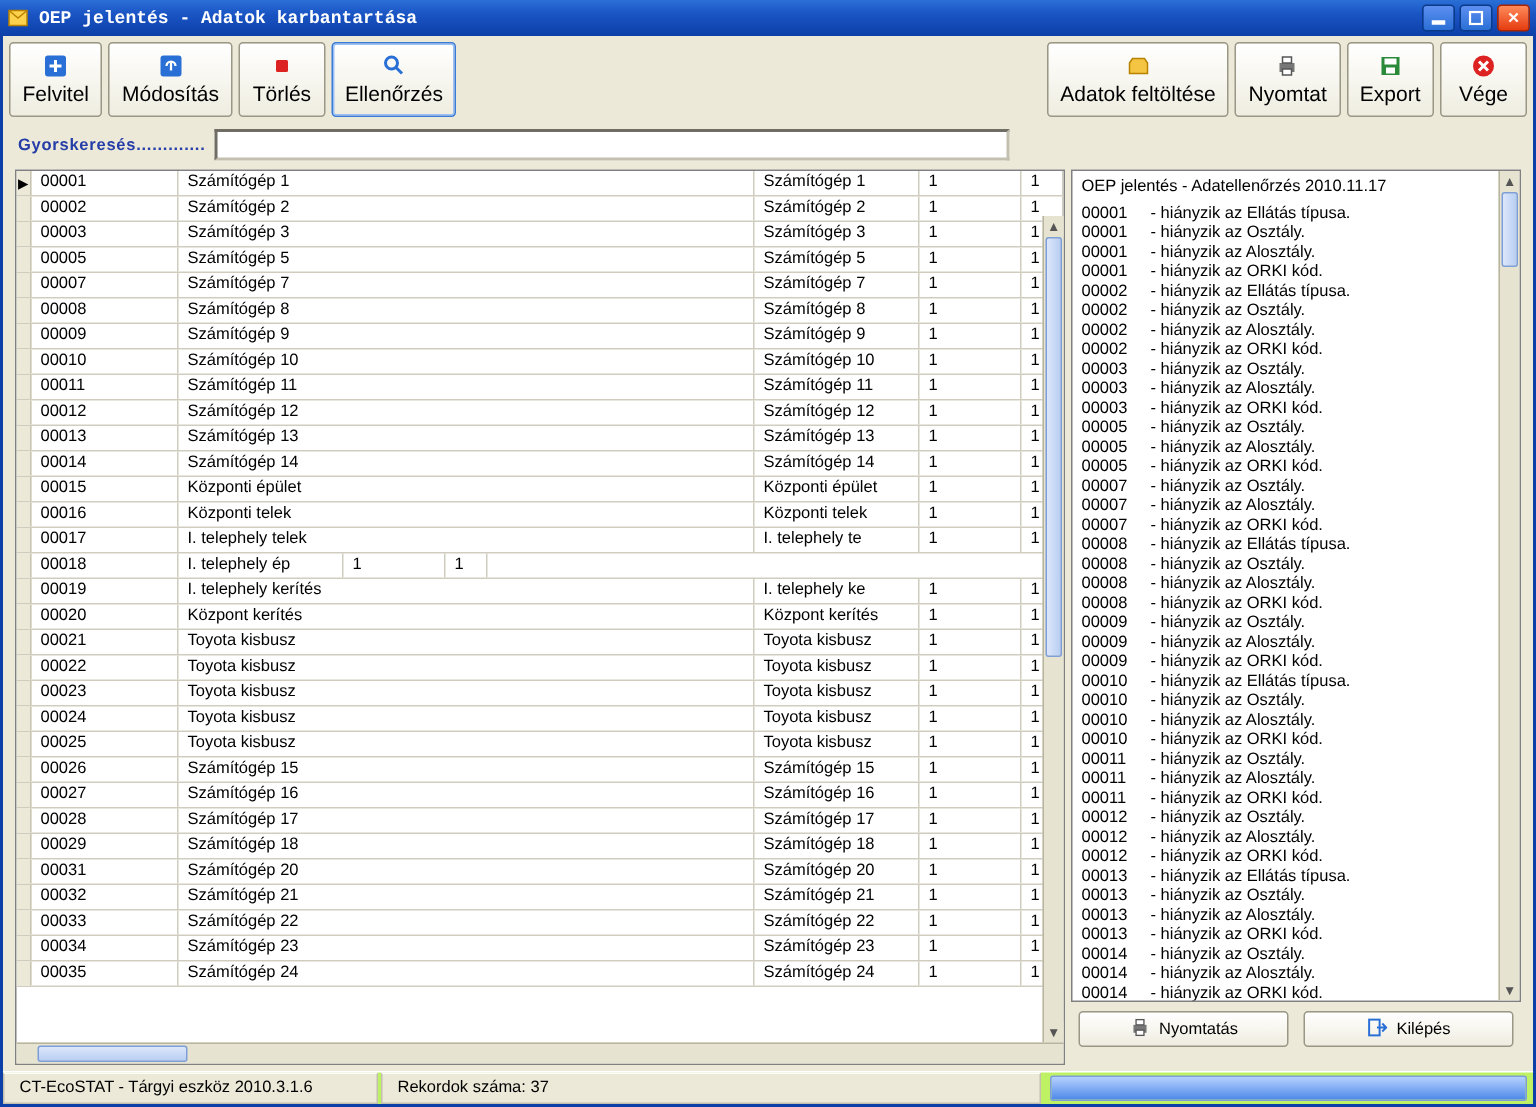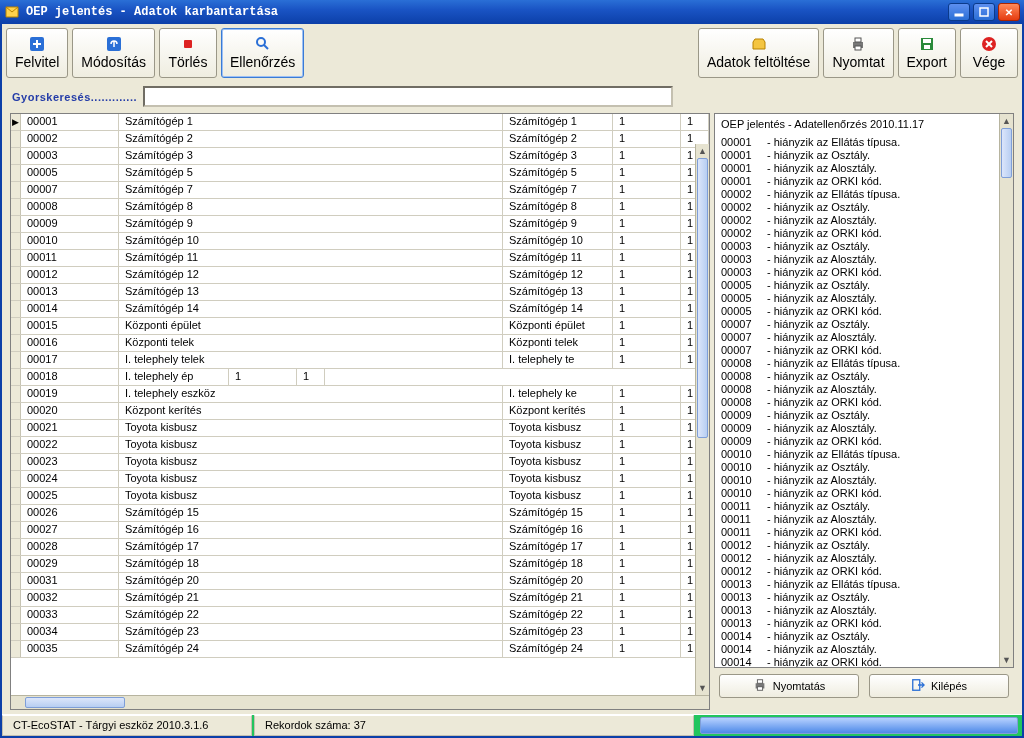"I. telephely eszköz" div.td { text: eszköz -> kerítés }
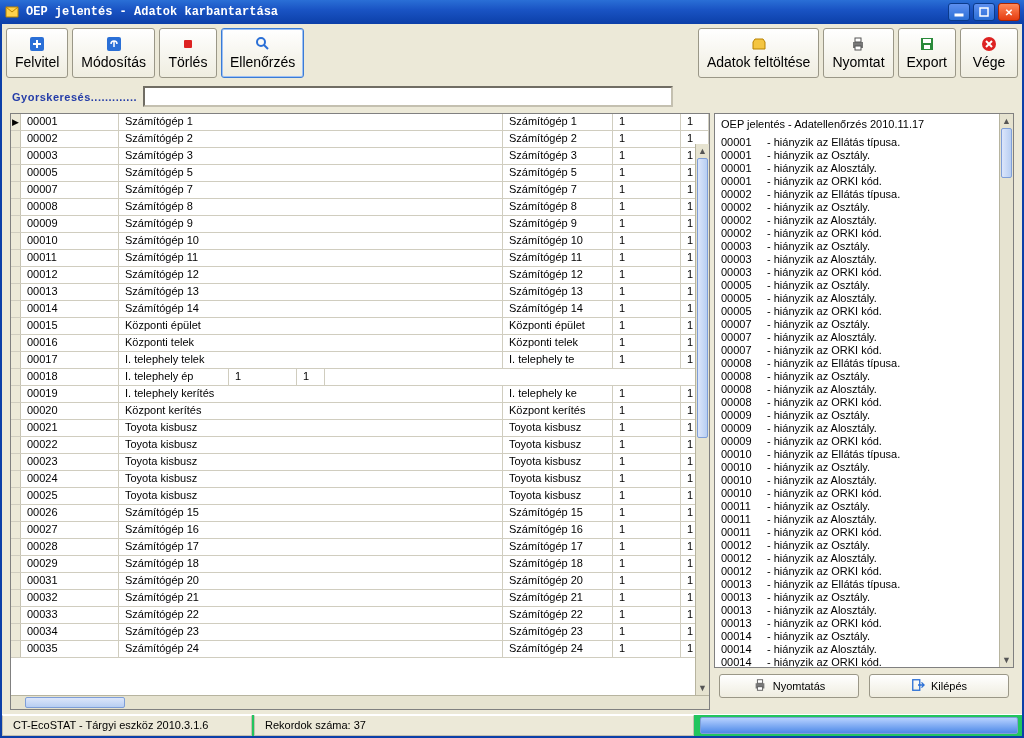"CT-EcoSTAT - Tárgyi eszköz 2010.3.1.6" .statusbar { background: #22c55e -> #bef264 }
